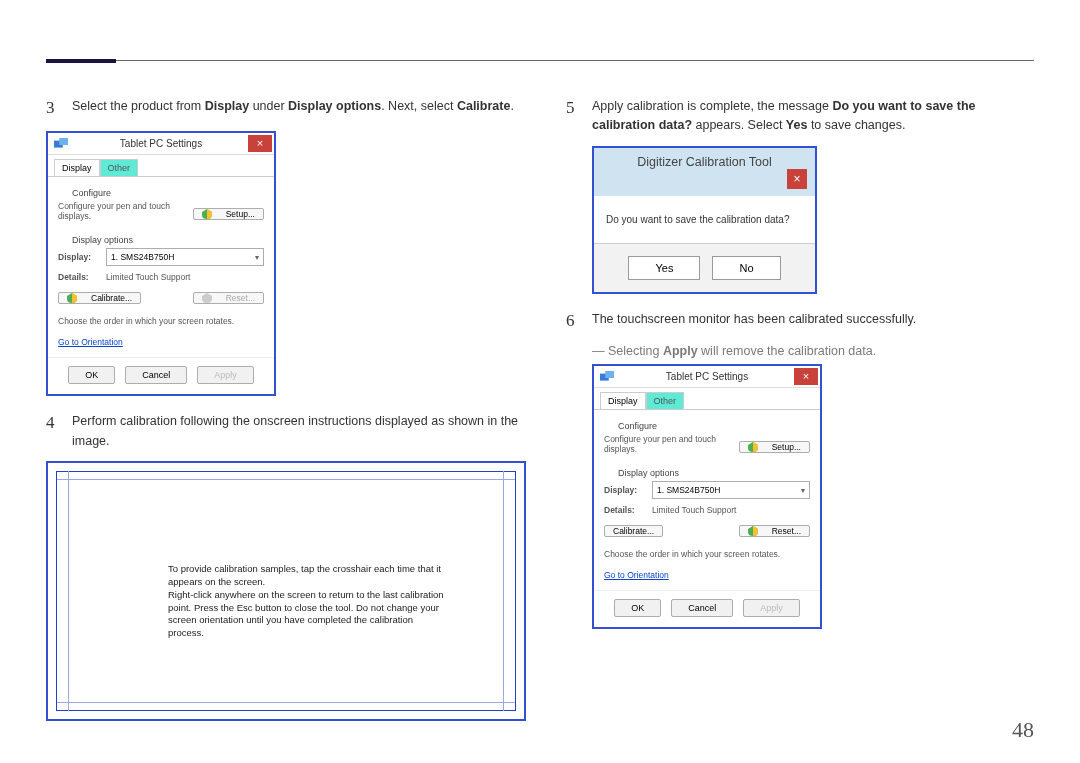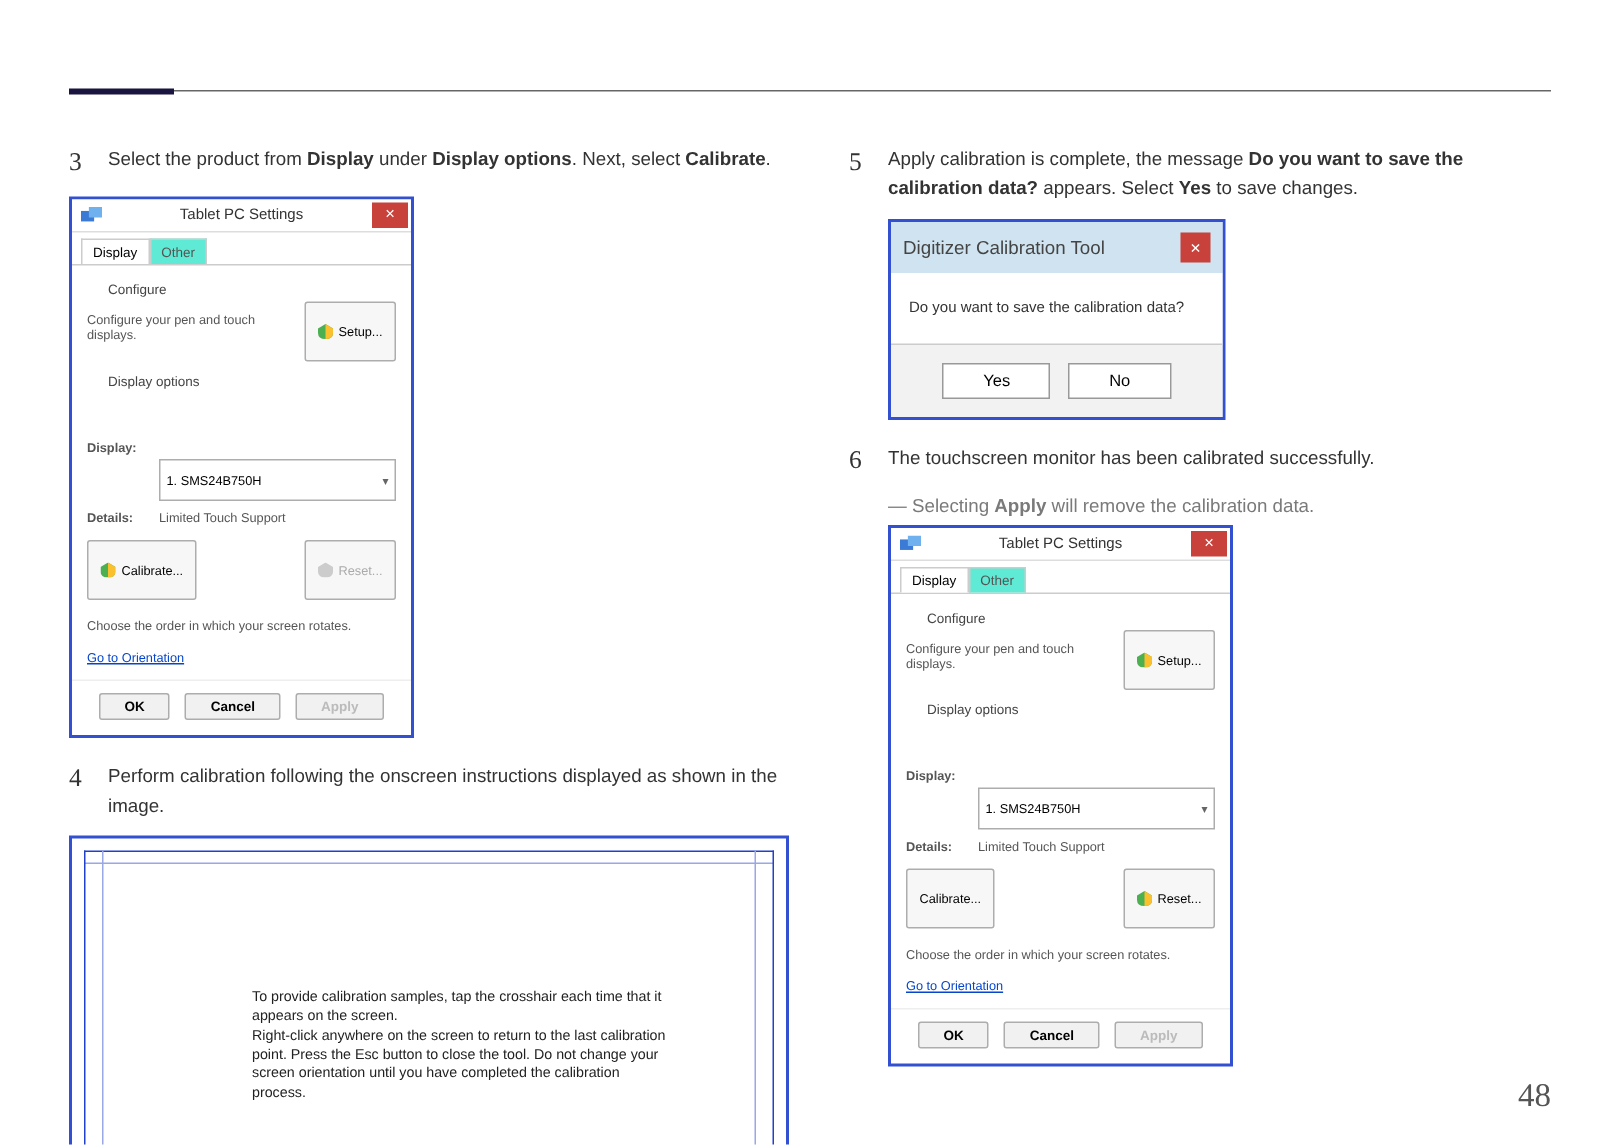"Digitizer Calibration Tool" .dlg .dlgtitle { flex-direction: none -> column }
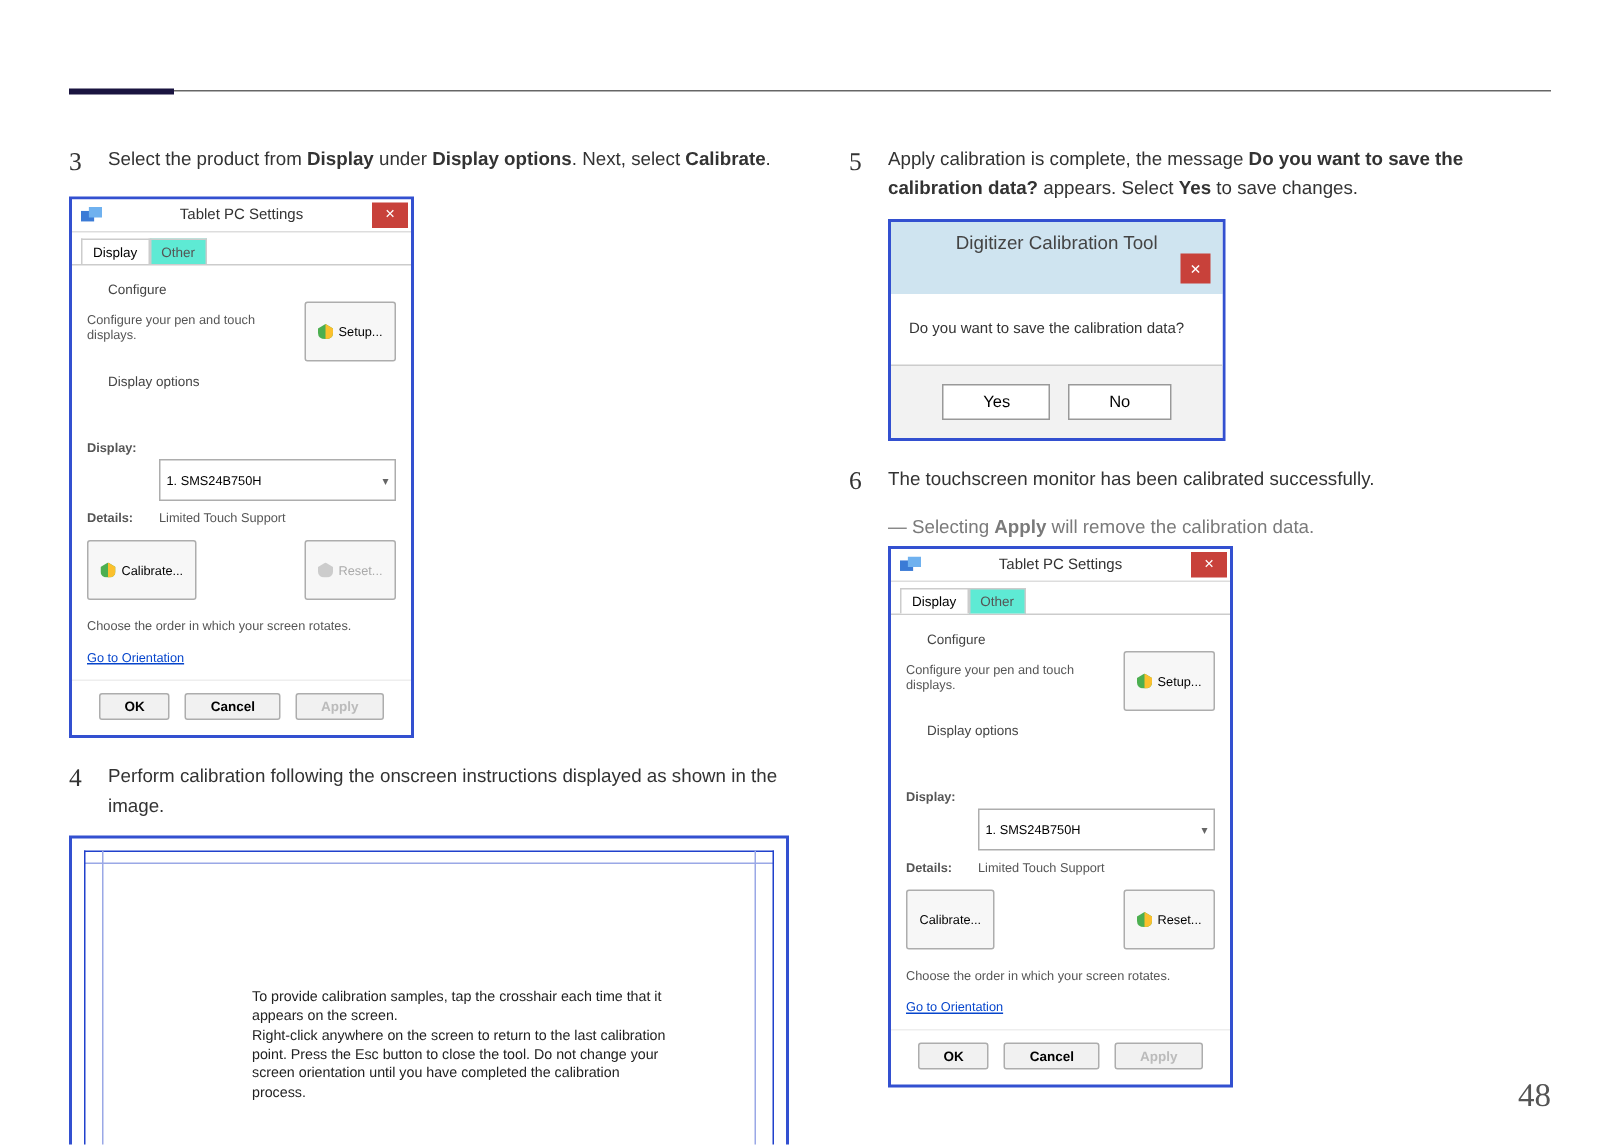"Setup..." .smbtn { gap: 4px -> 14px; padding: 14px 8px -> 0 8px }
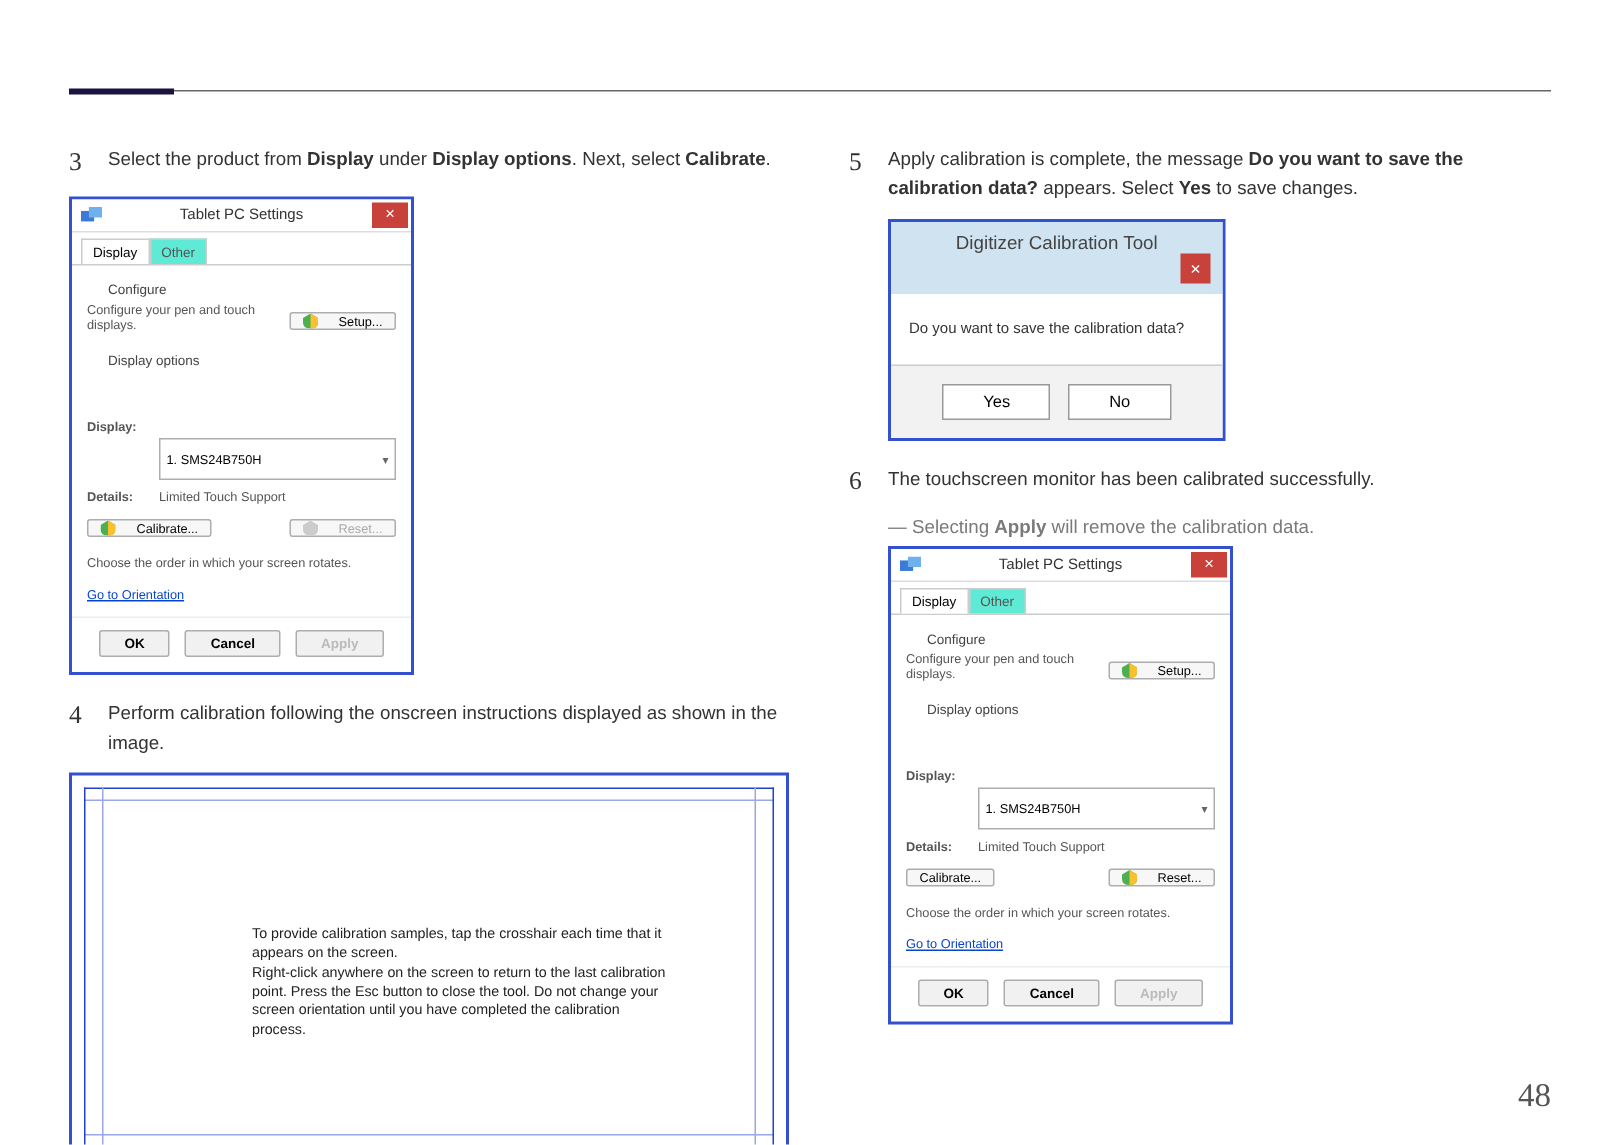"1. SMS24B750H" .dd { height: 28px -> 18px; margin-top: 44px -> none }
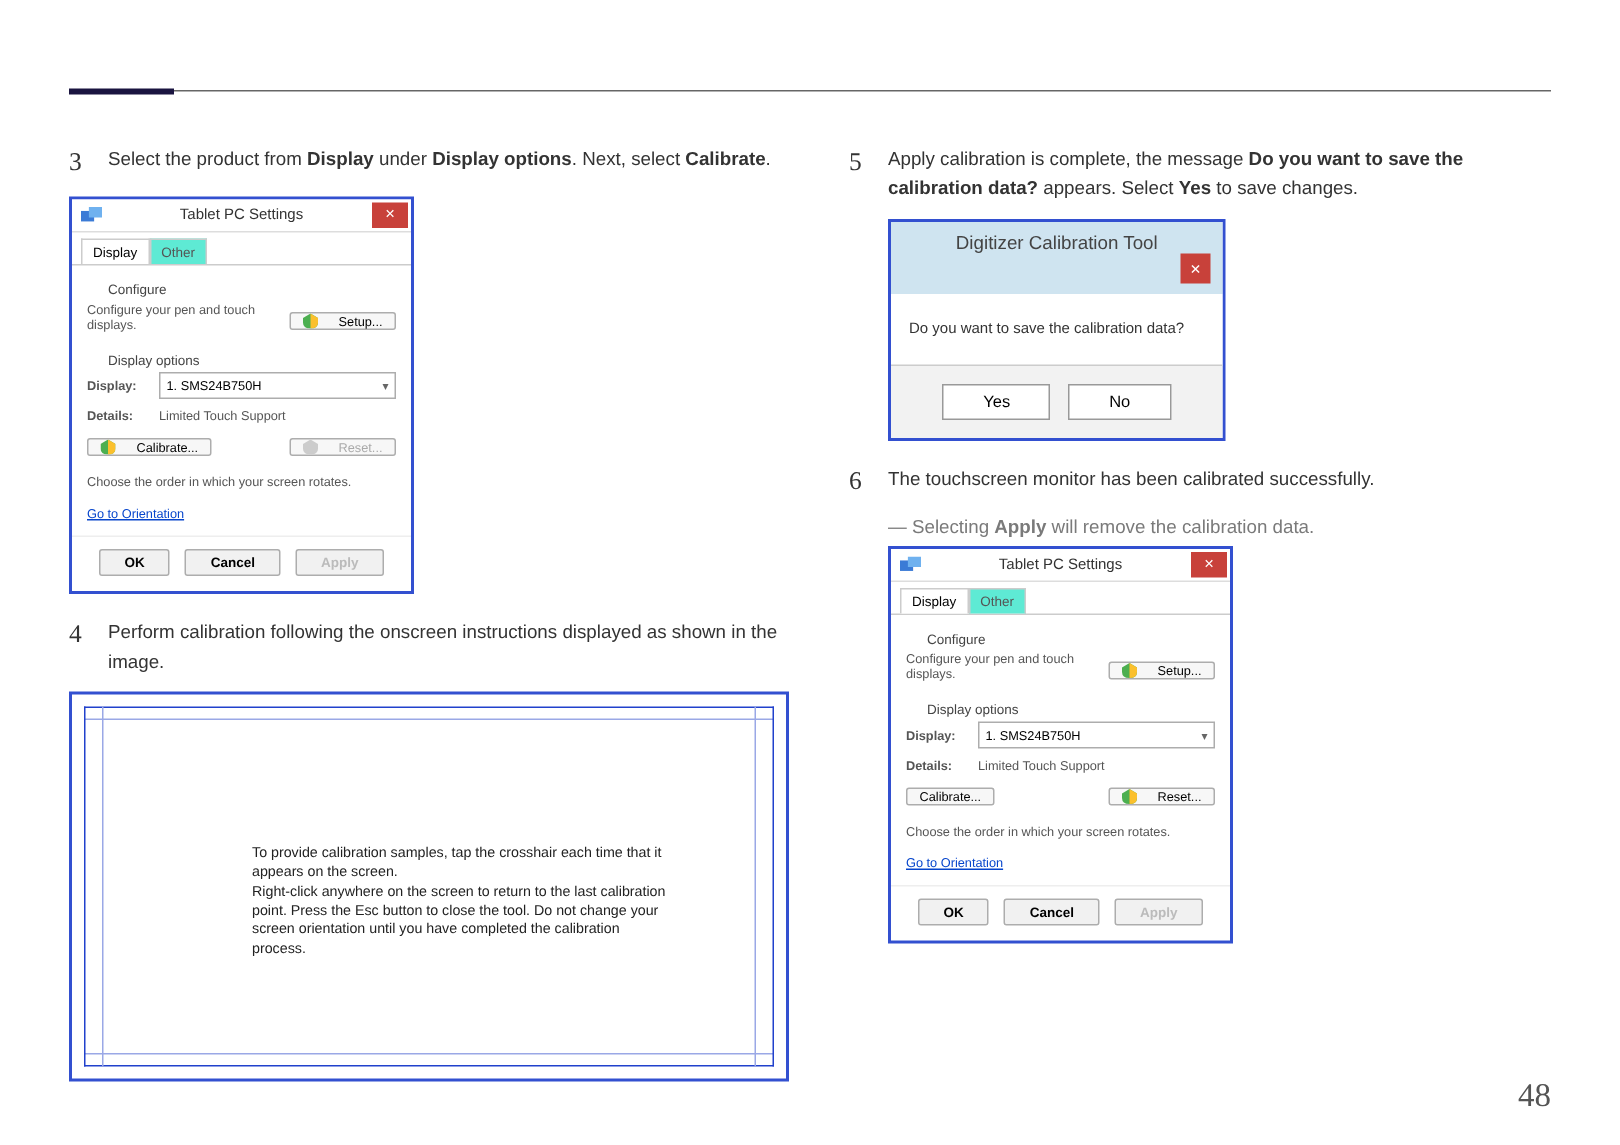"OK" .footerbtns { font-weight: bold -> none }
